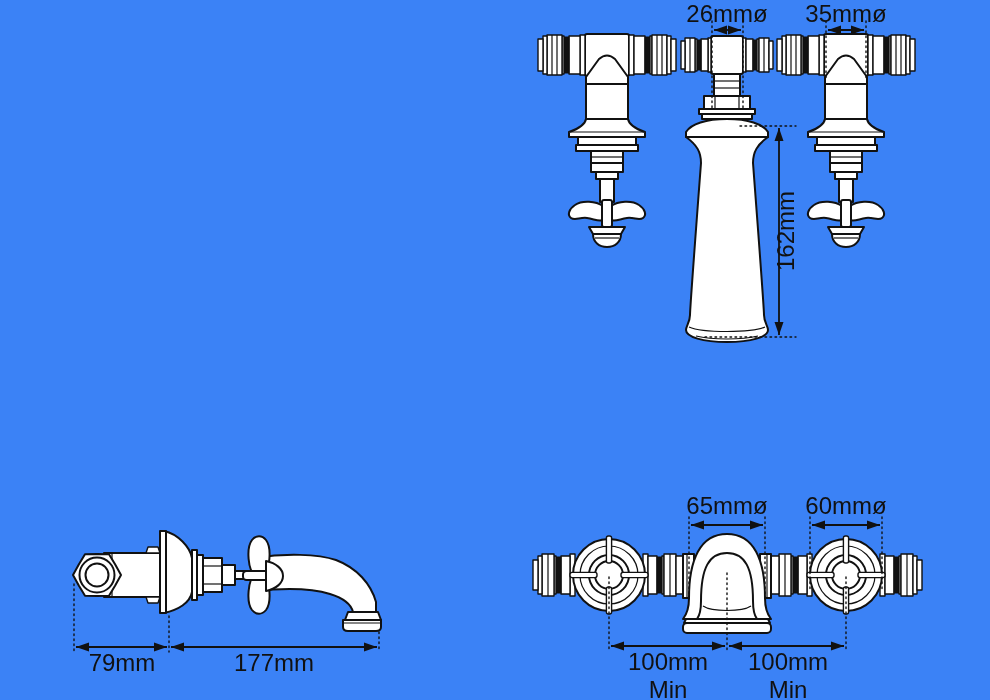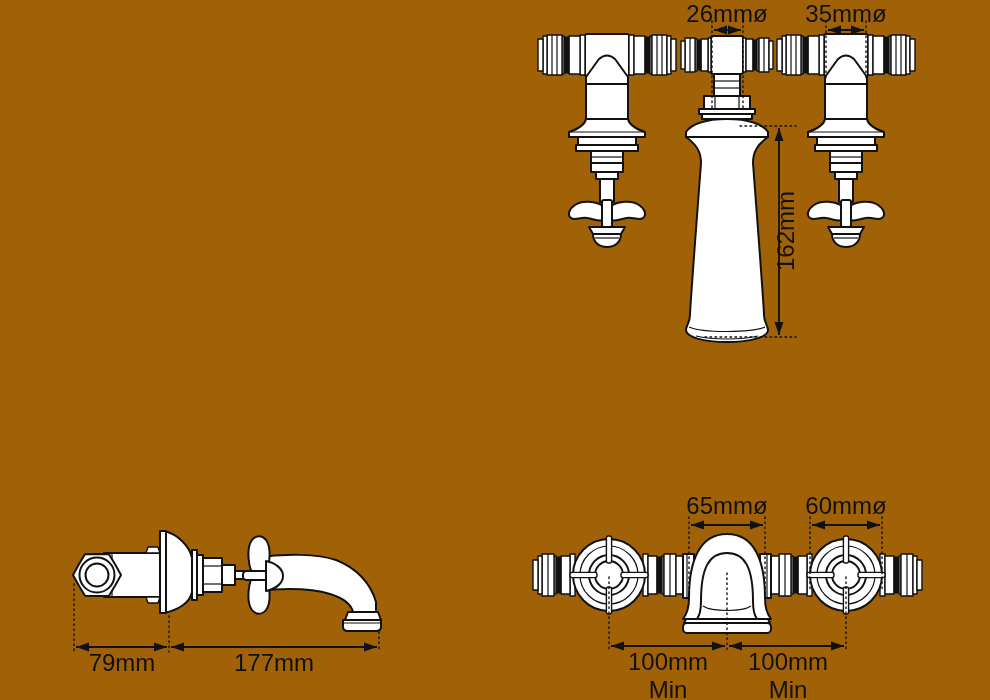"26mmø" .canvas { background: #a16207 -> #3b82f6 }
